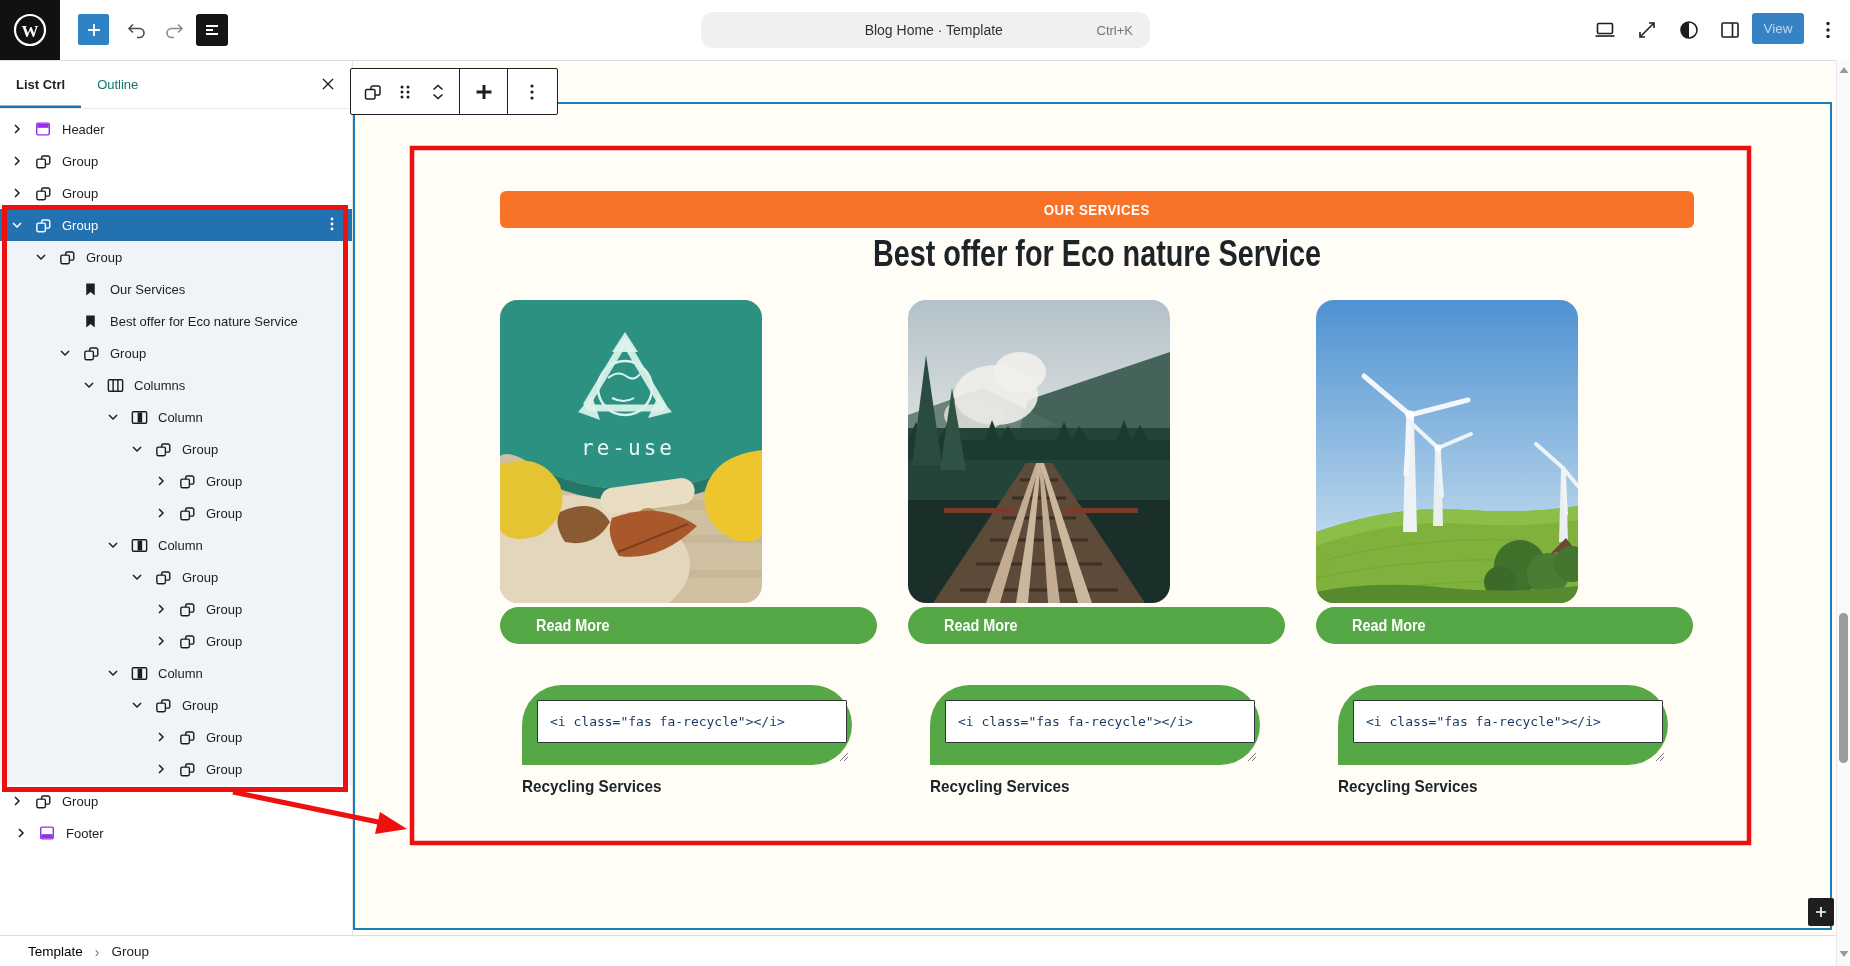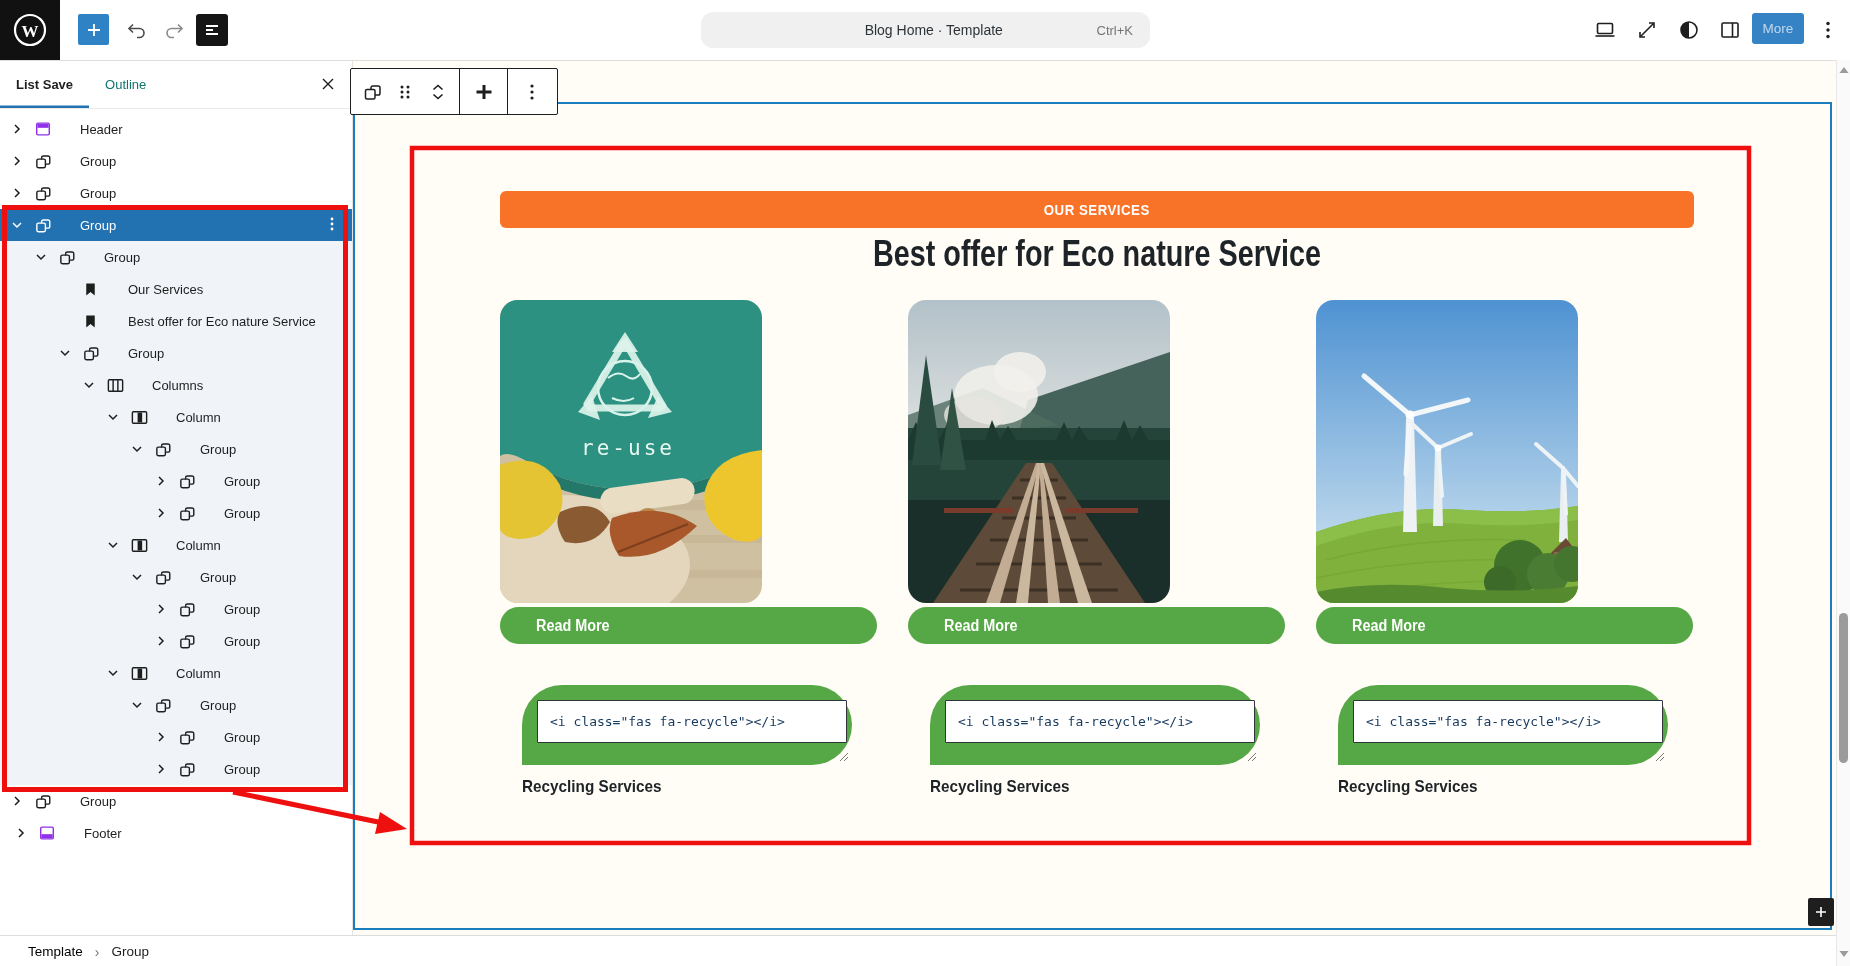"More" button.savebtn { text: More -> View }
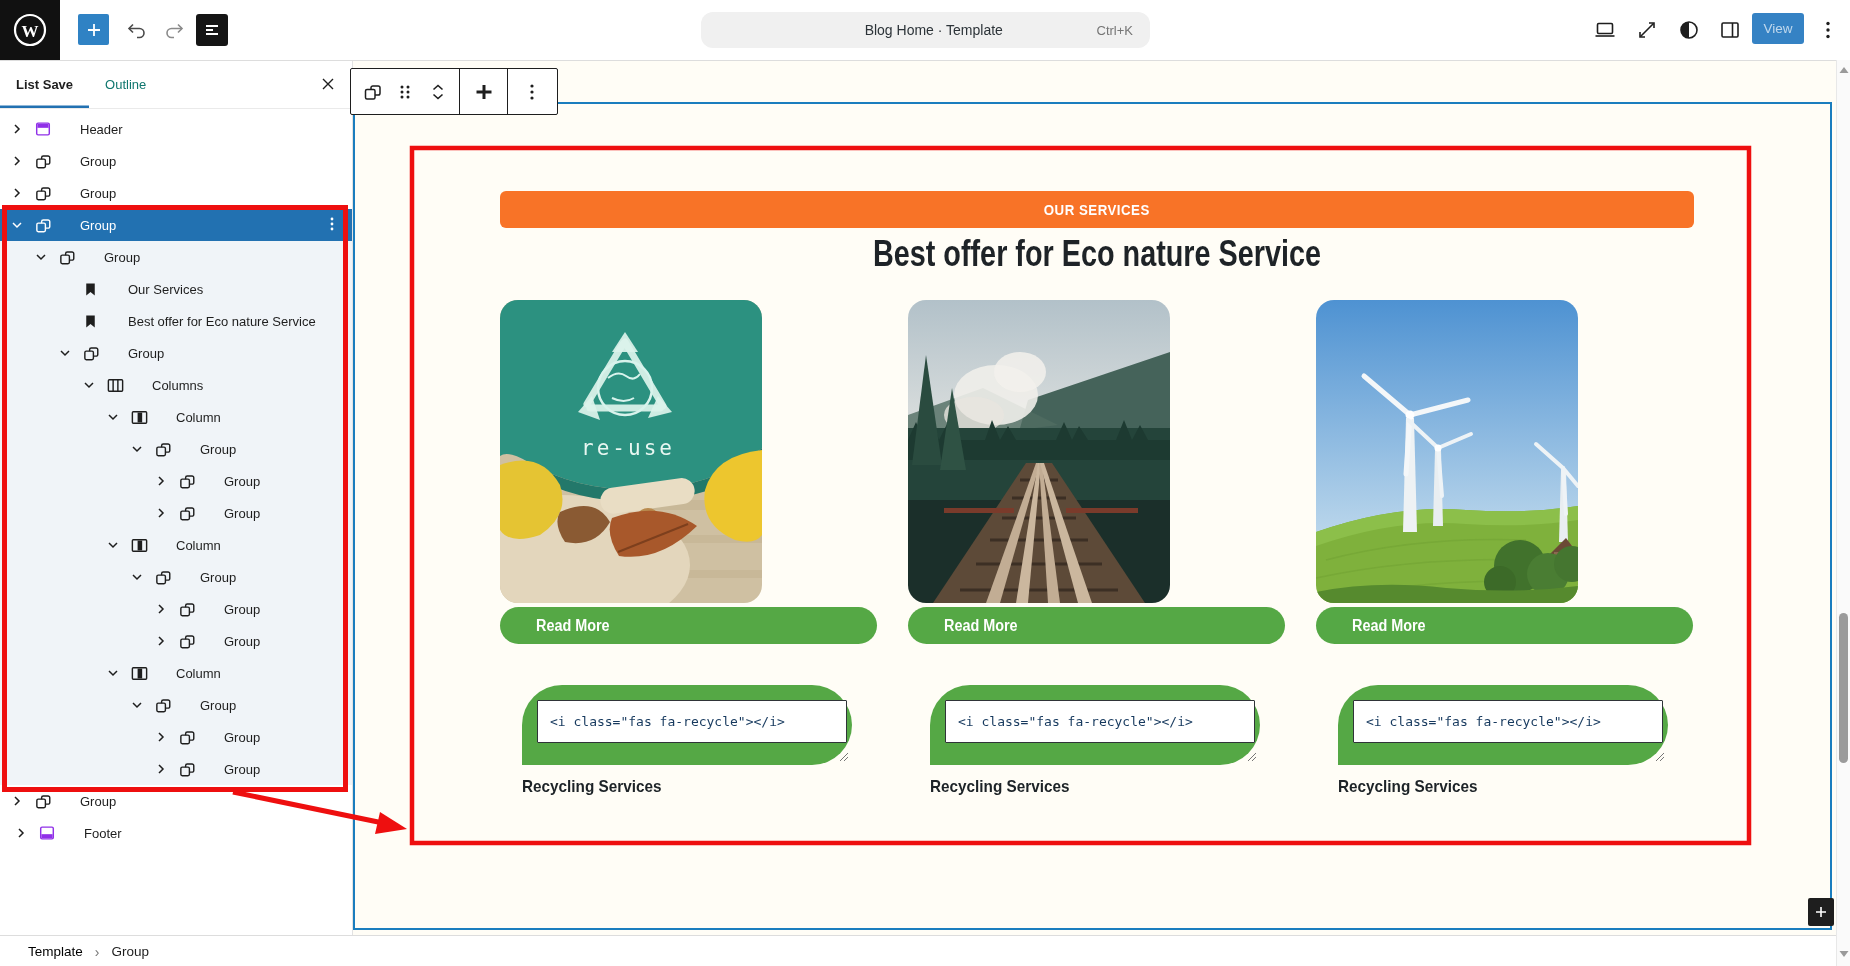"List Save" div.tab { text: Save -> Ctrl }
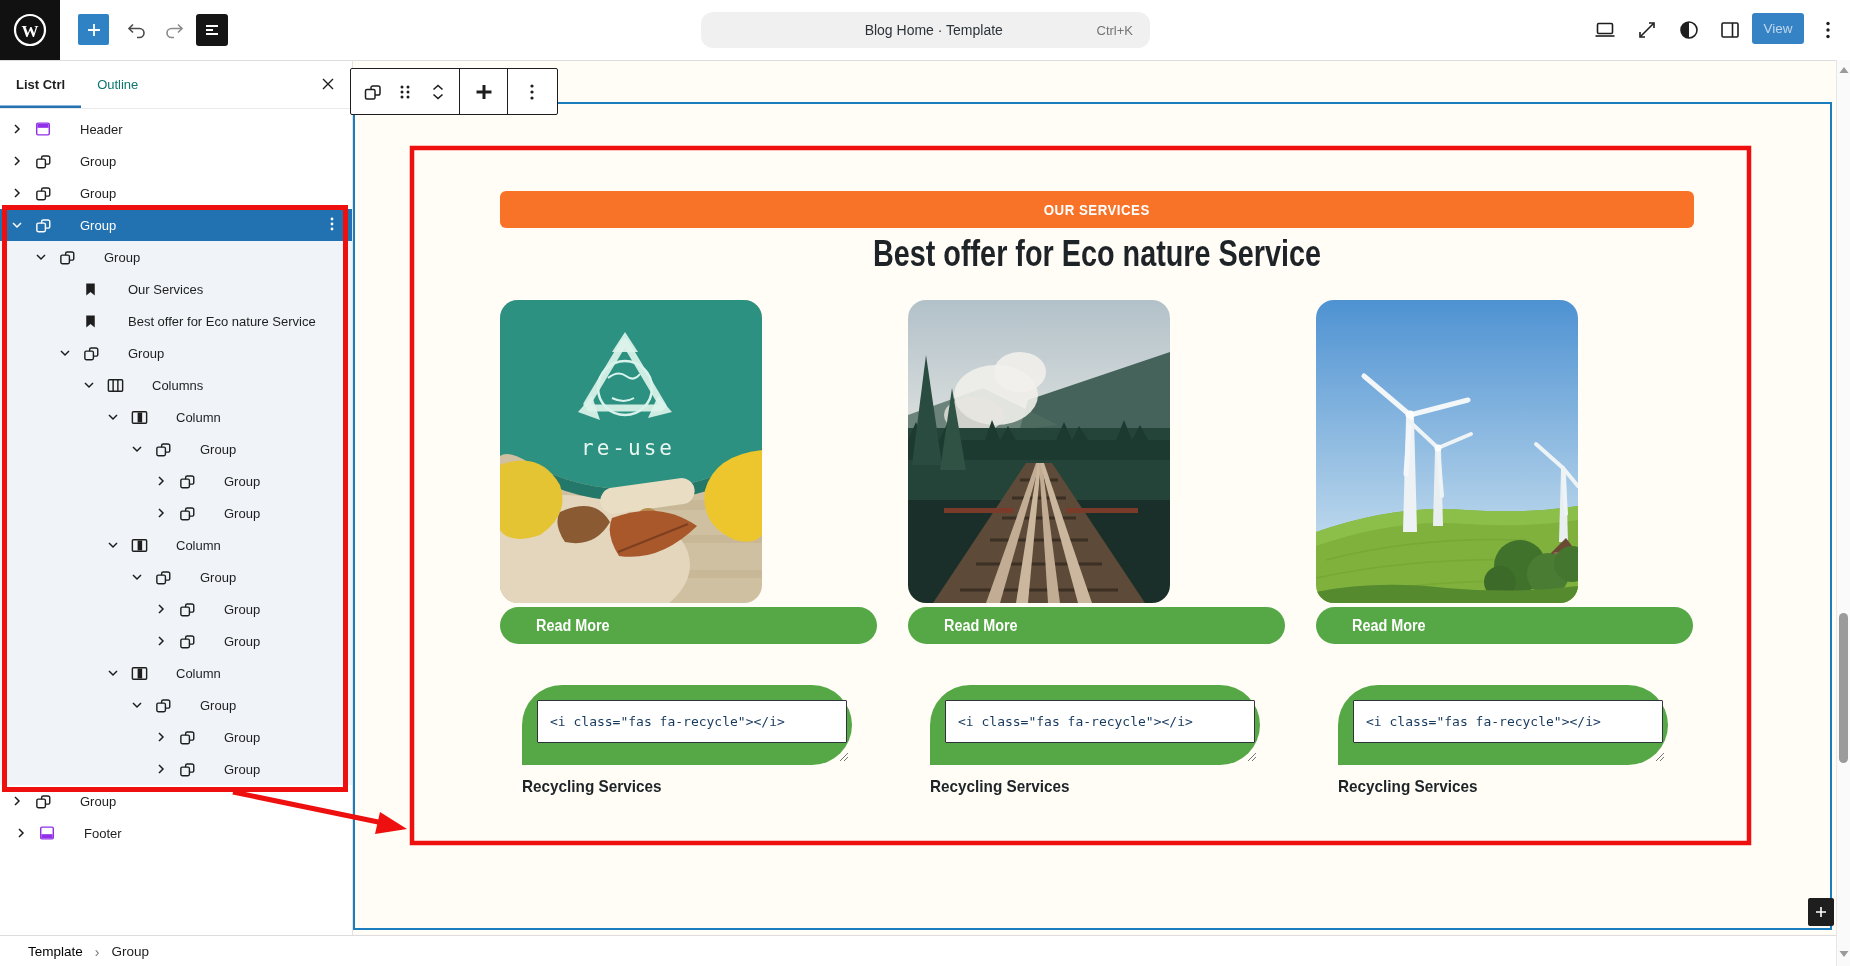"Header" .tlabel { margin-left: 20px -> 2px }
